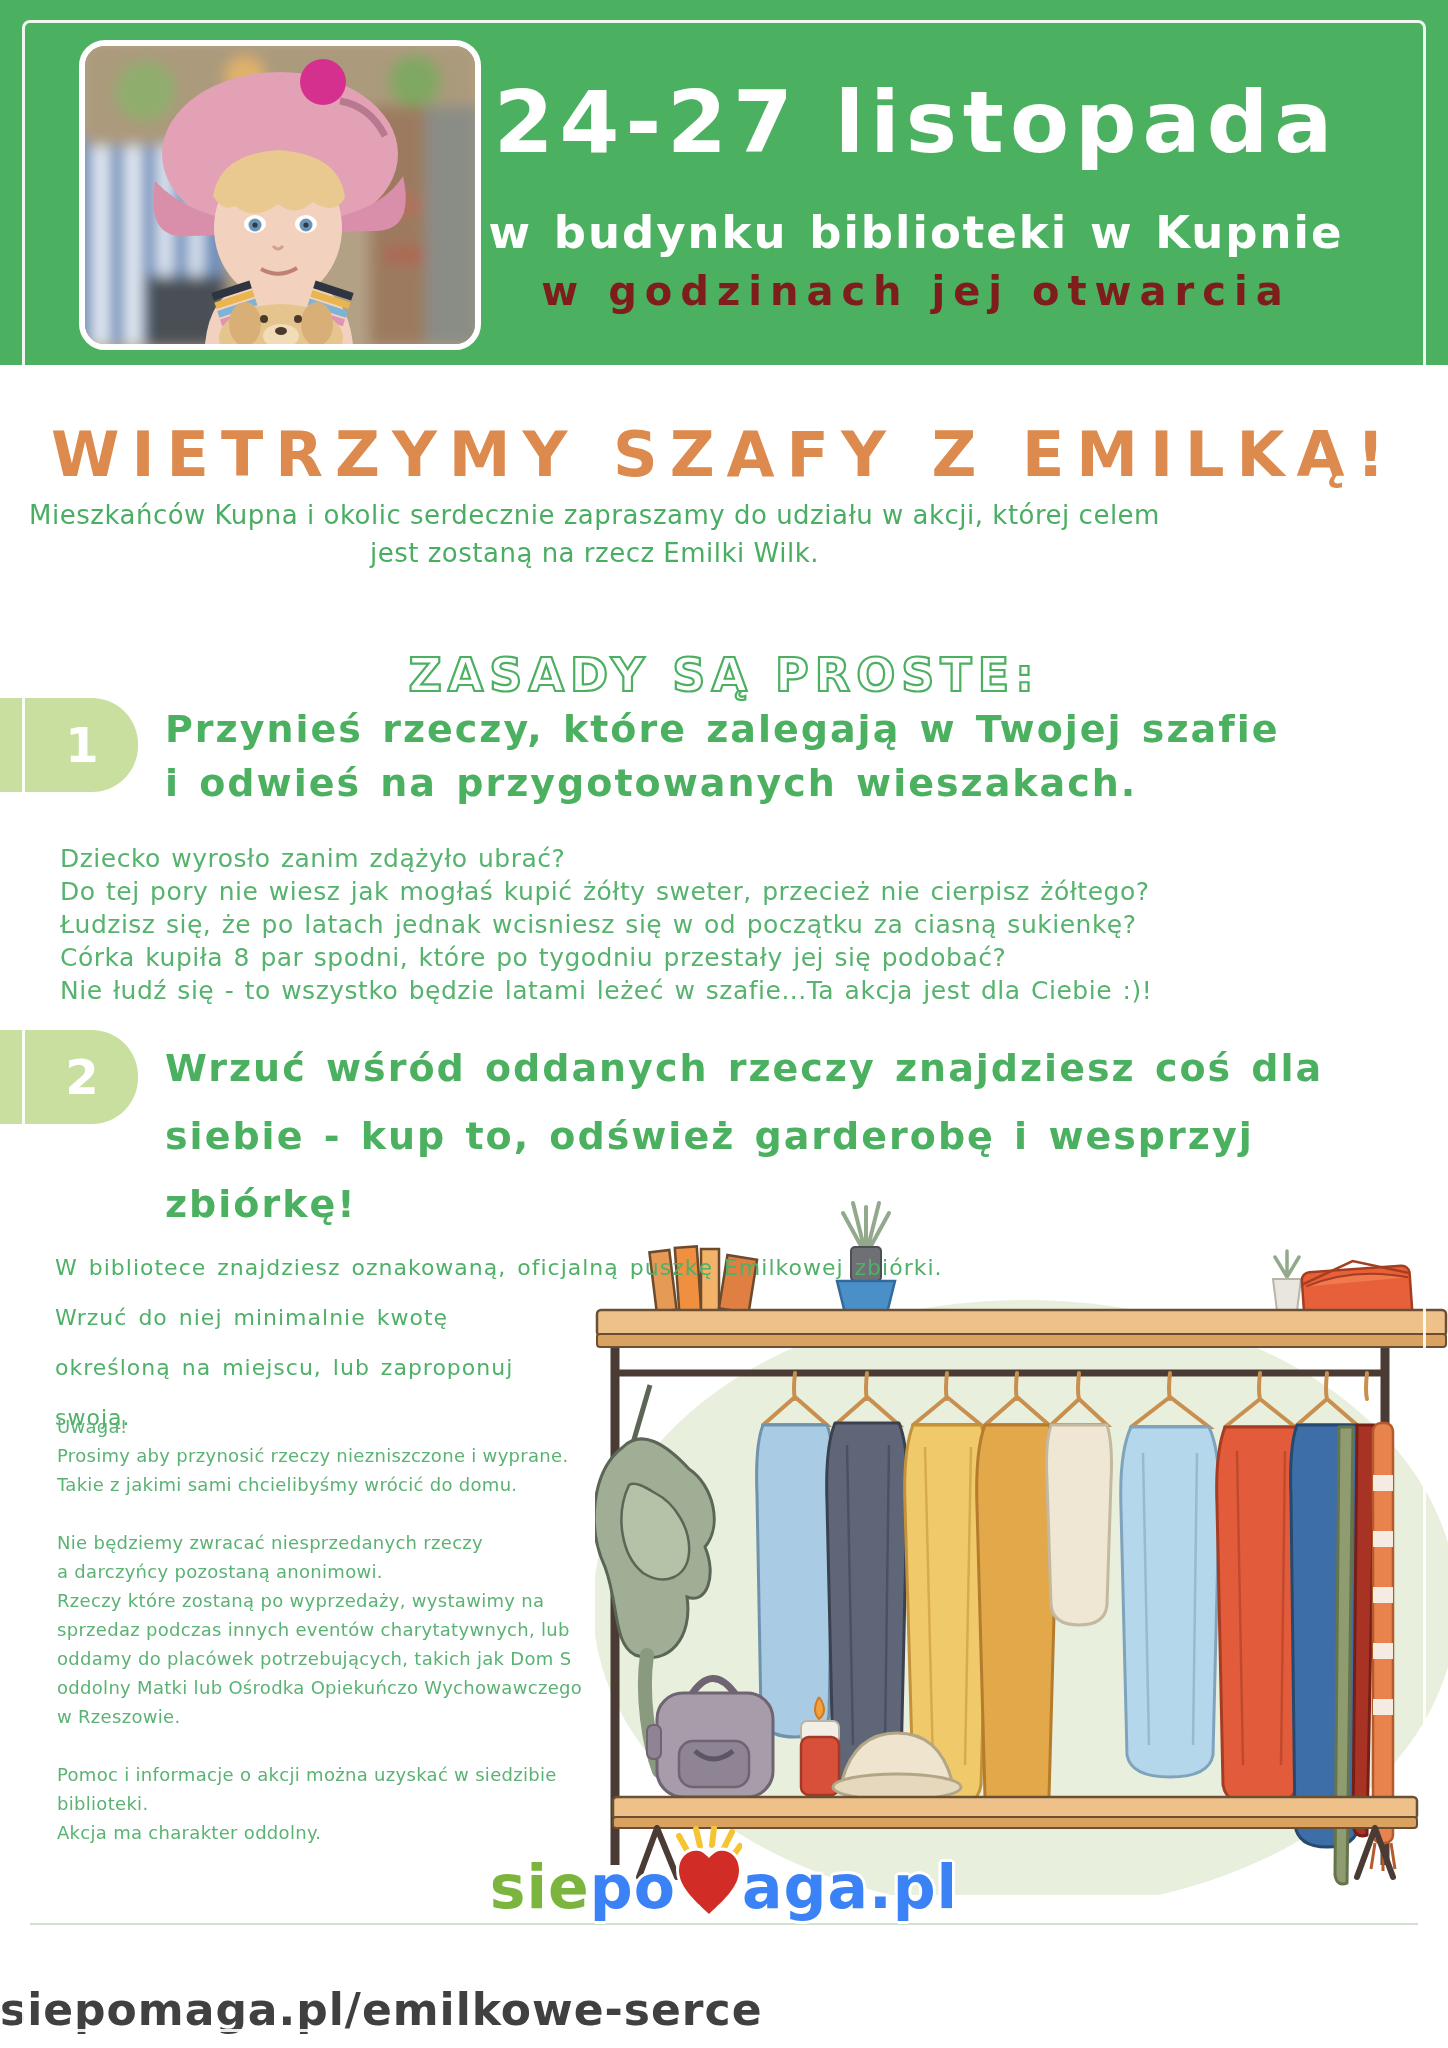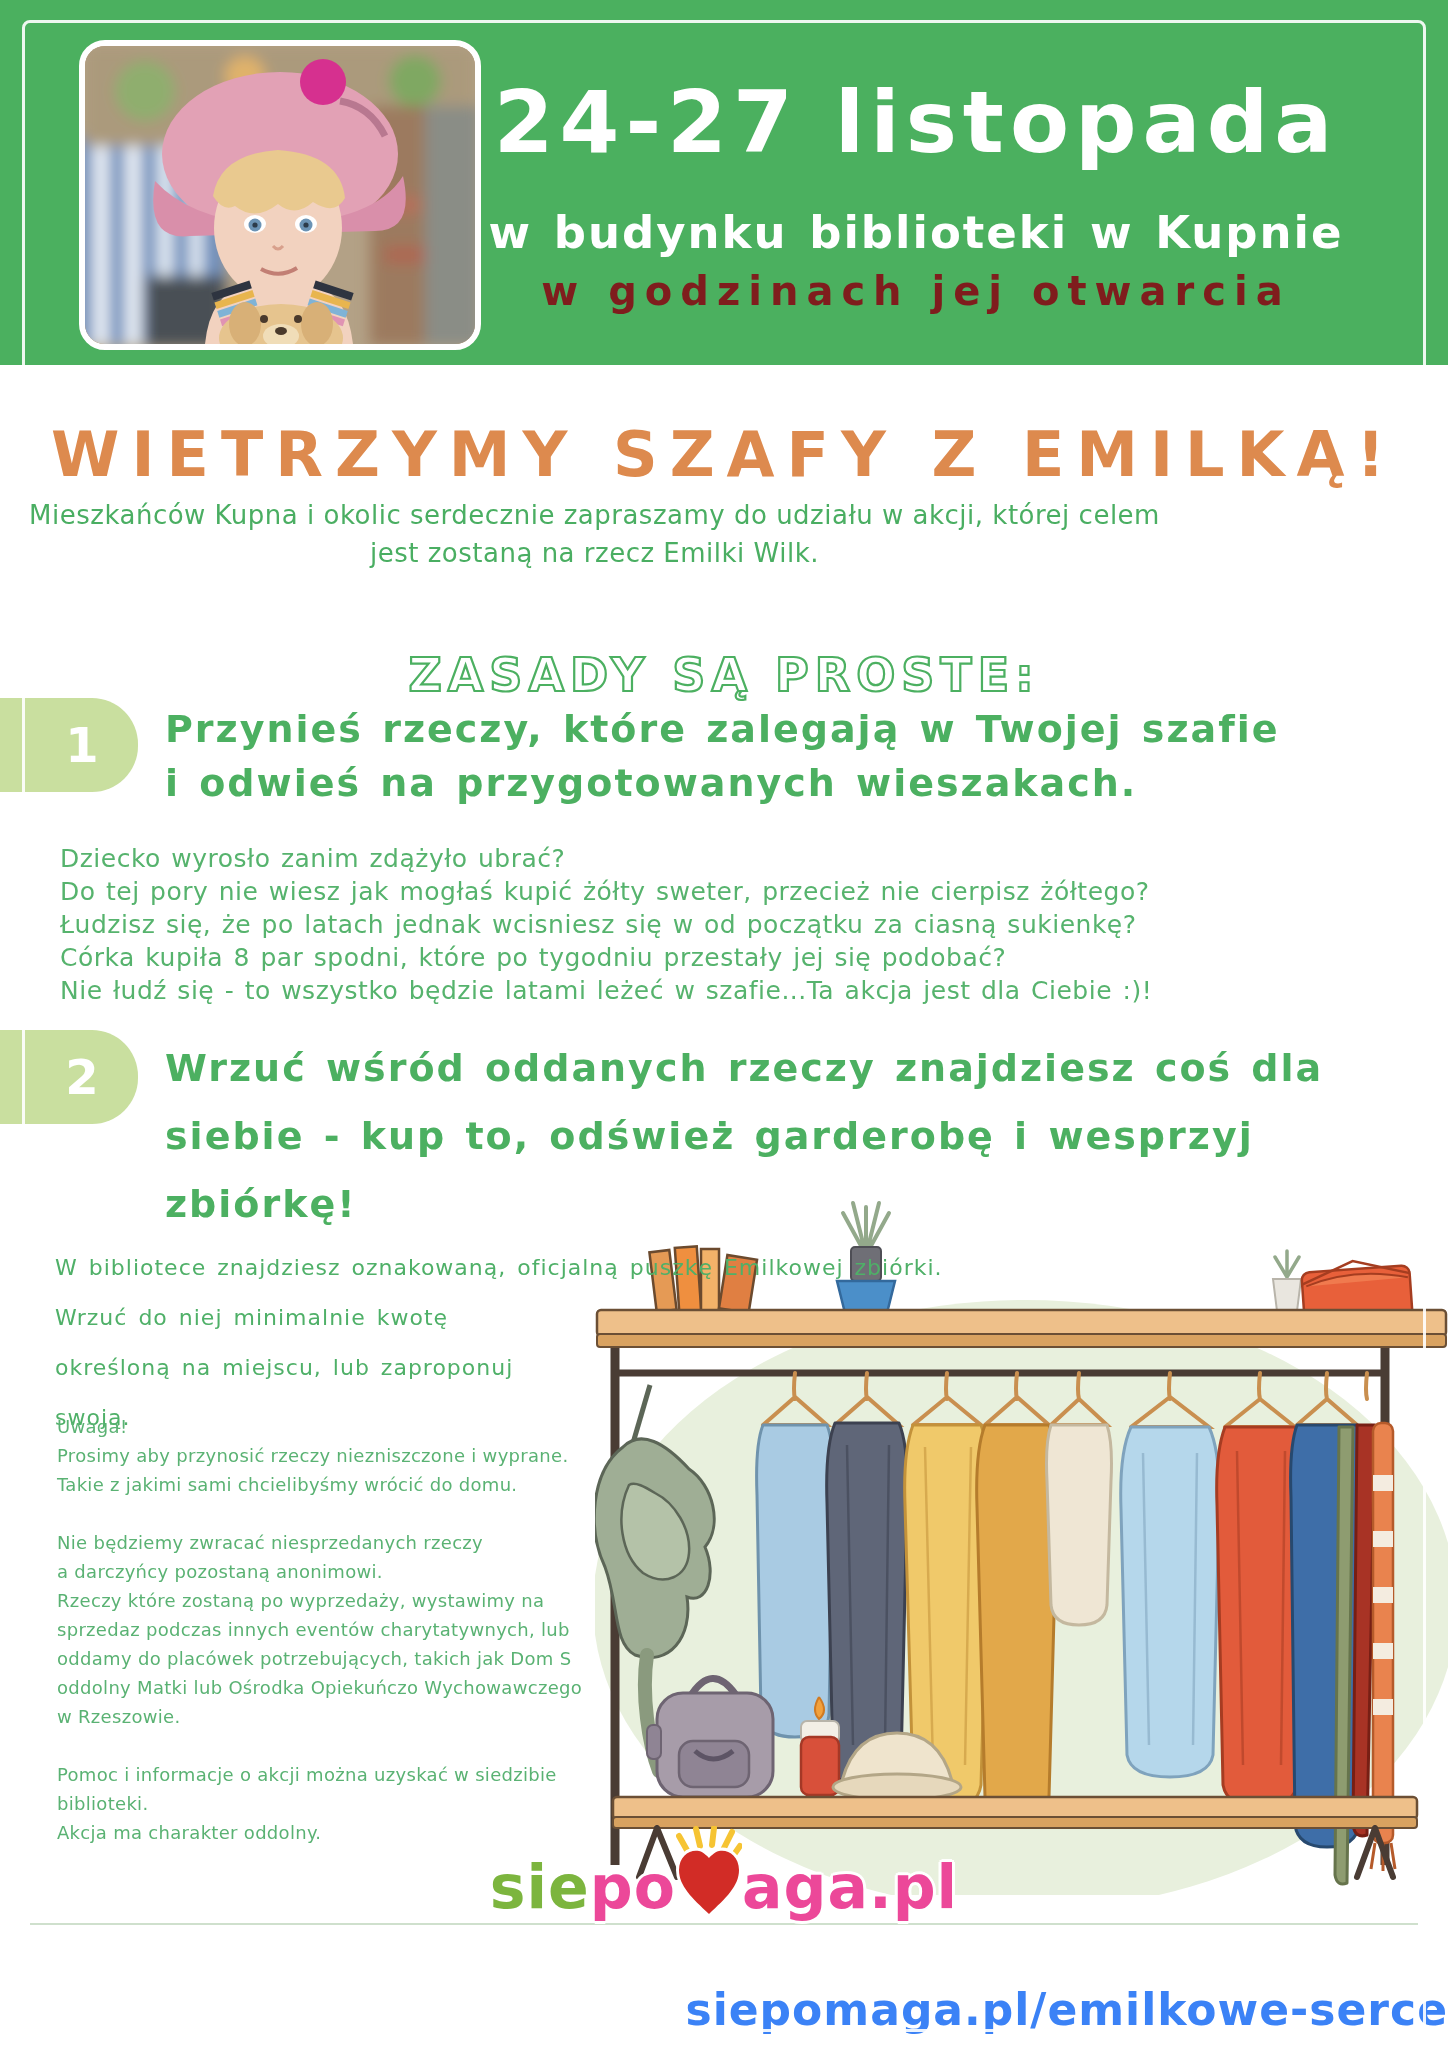"po" .lg-blue { color: #ec4899 -> #3b82f6 }
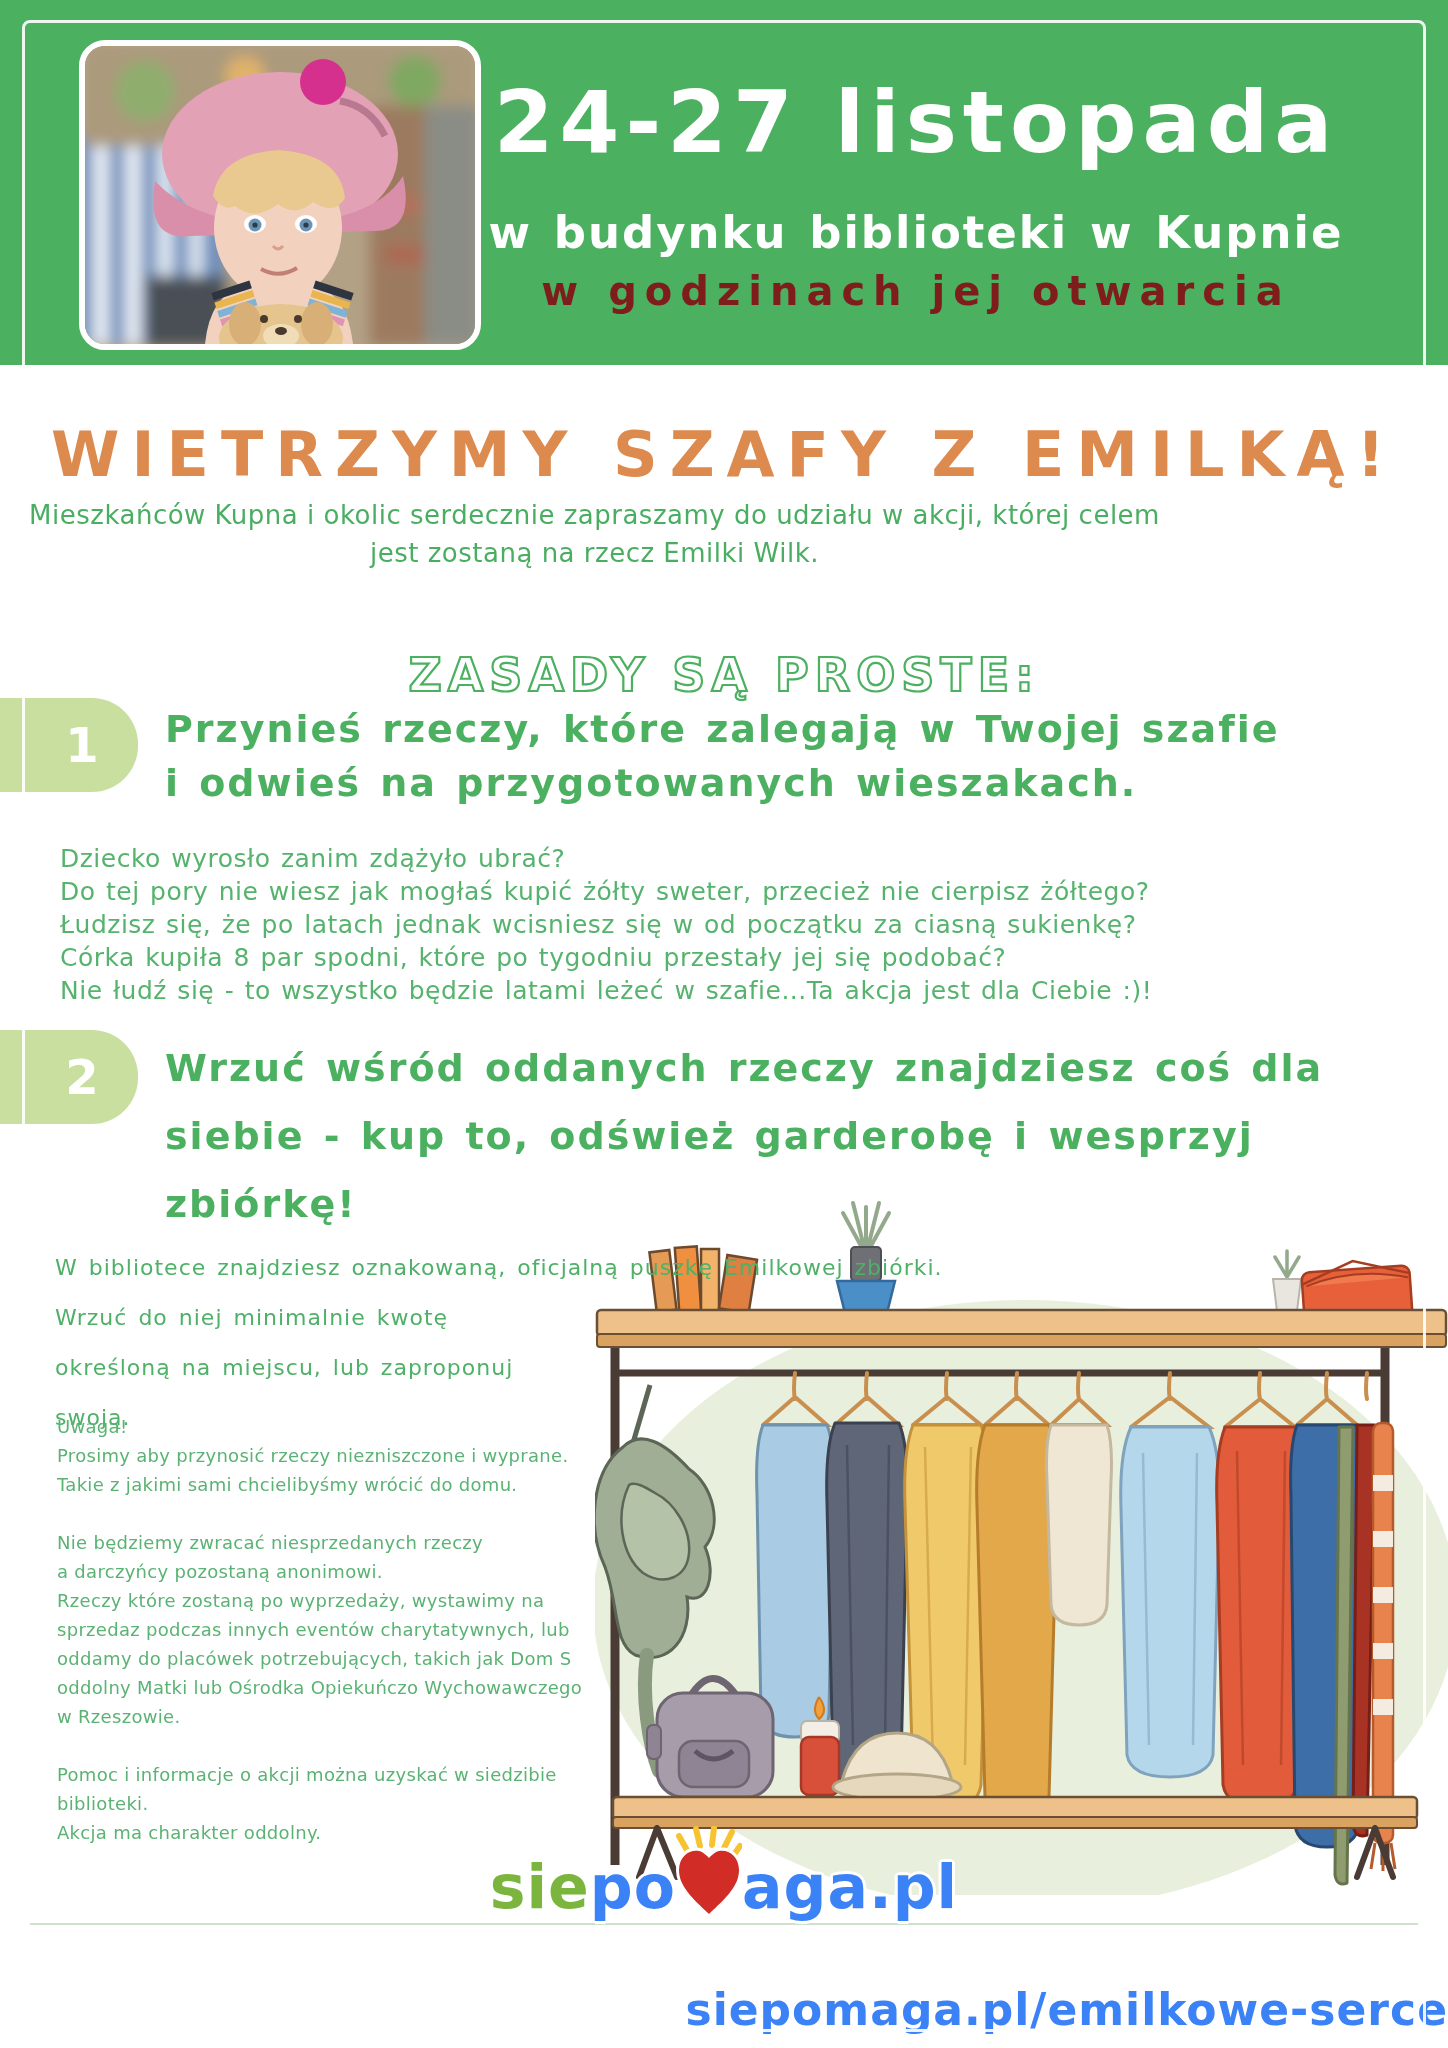"siepomaga.pl/emilkowe-serce" .url { color: #3b82f6 -> #404040; text-align: right -> left }
